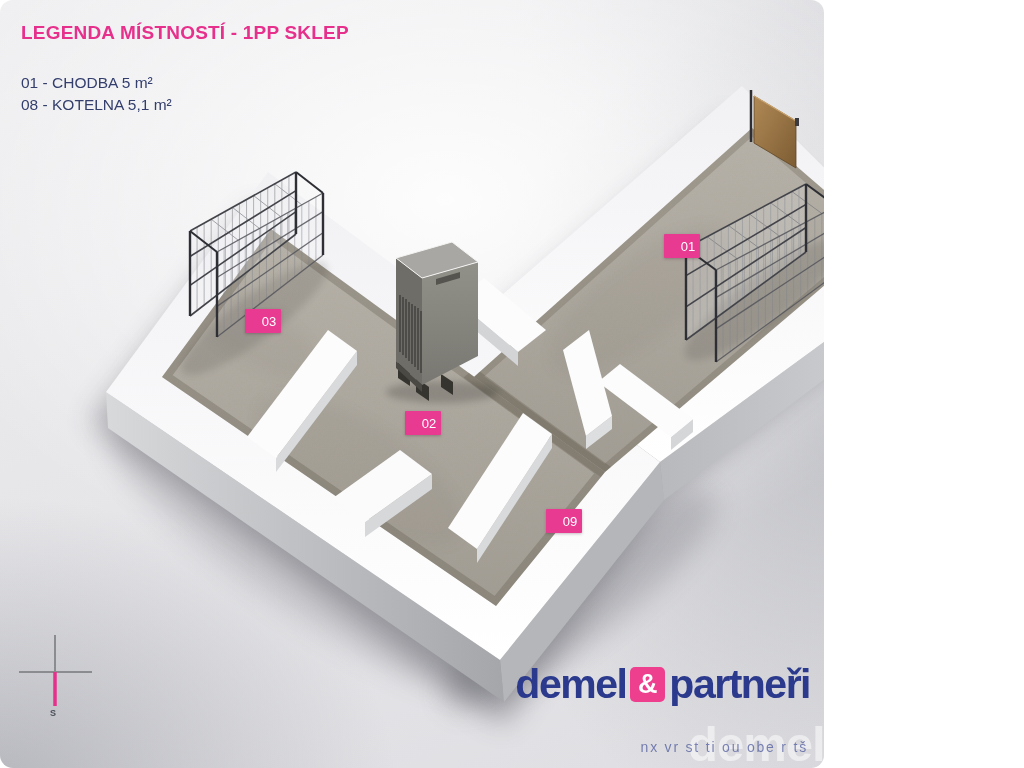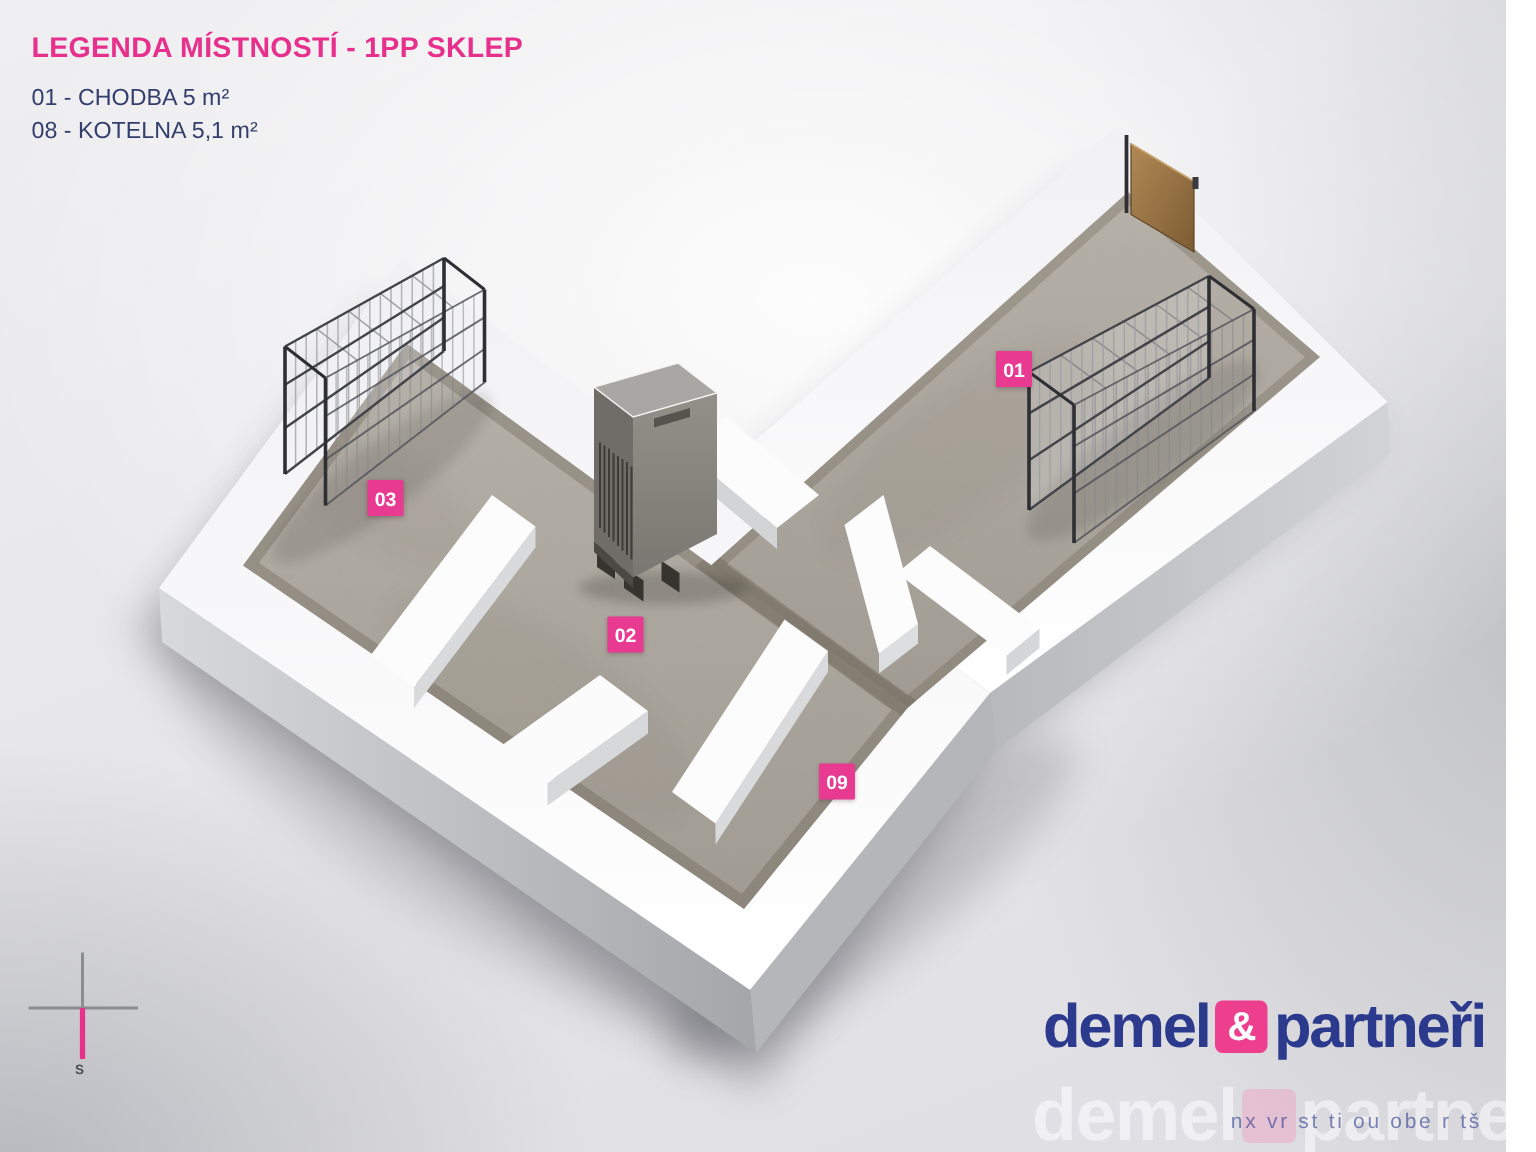"LEGENDA MÍSTNOSTÍ - 1PP SKLEP" .stage { border-radius: none -> 13px; width: 1004px -> 824px }
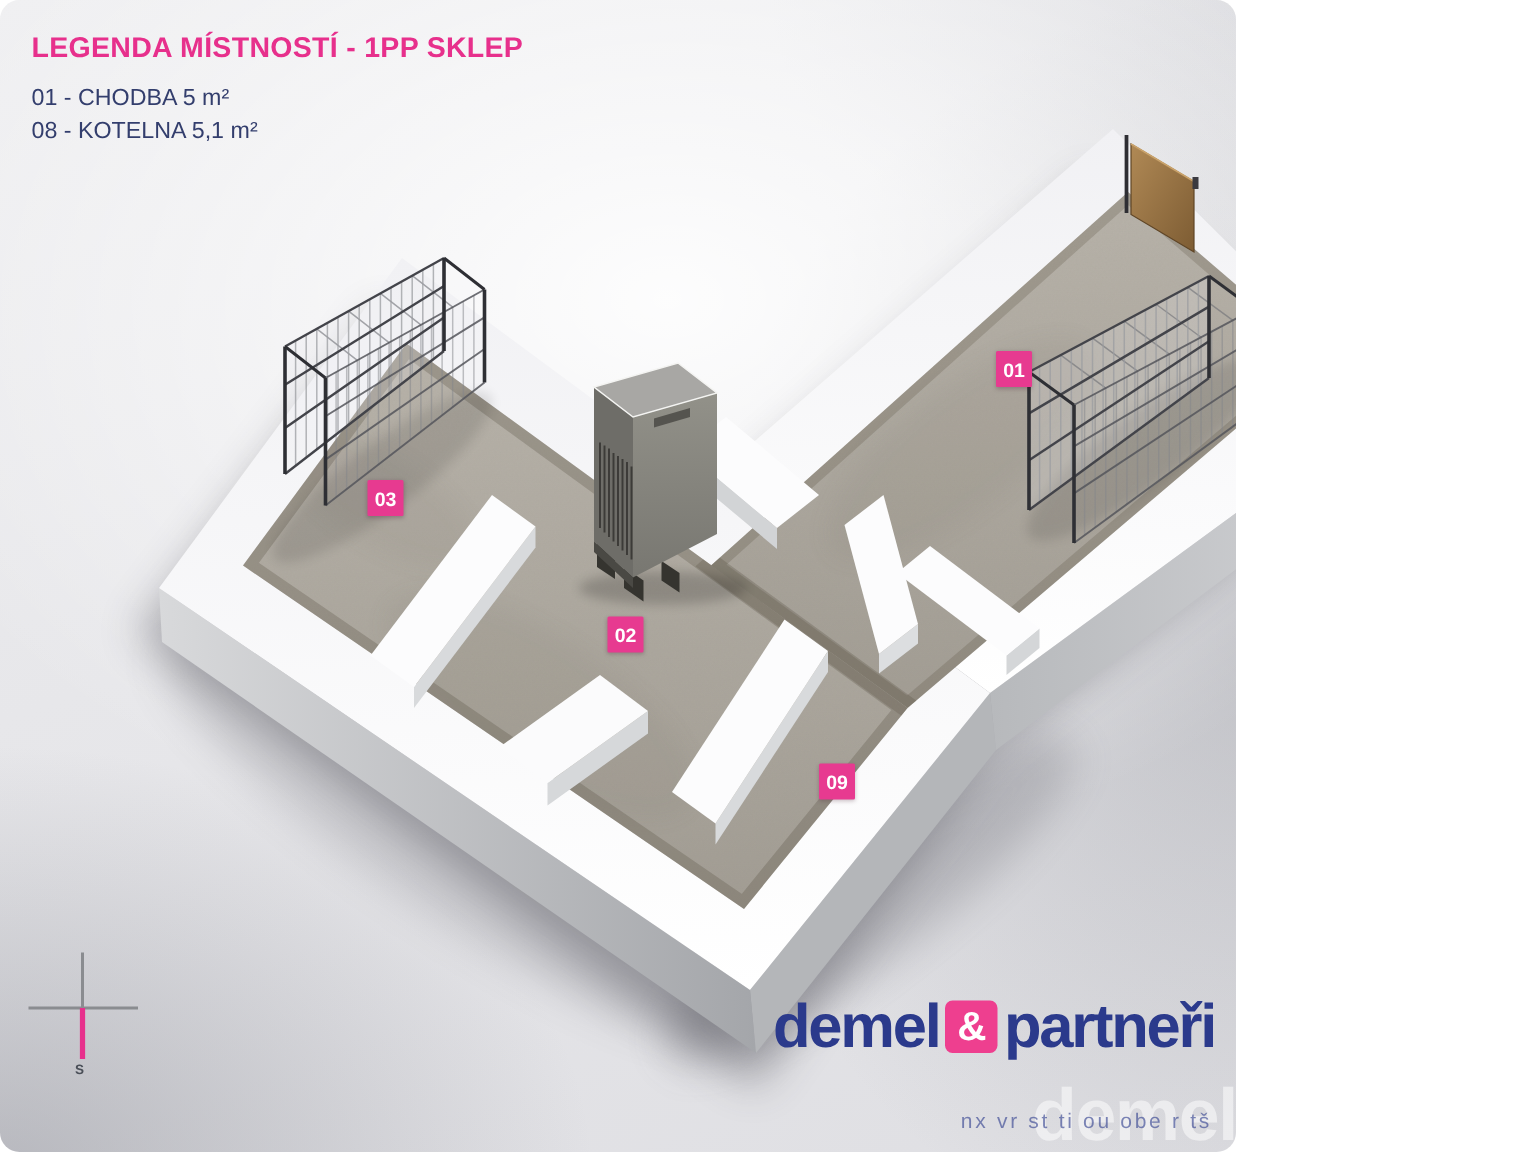"01 - CHODBA 5 m²" .legend-items { margin-top: 11px -> 28px }
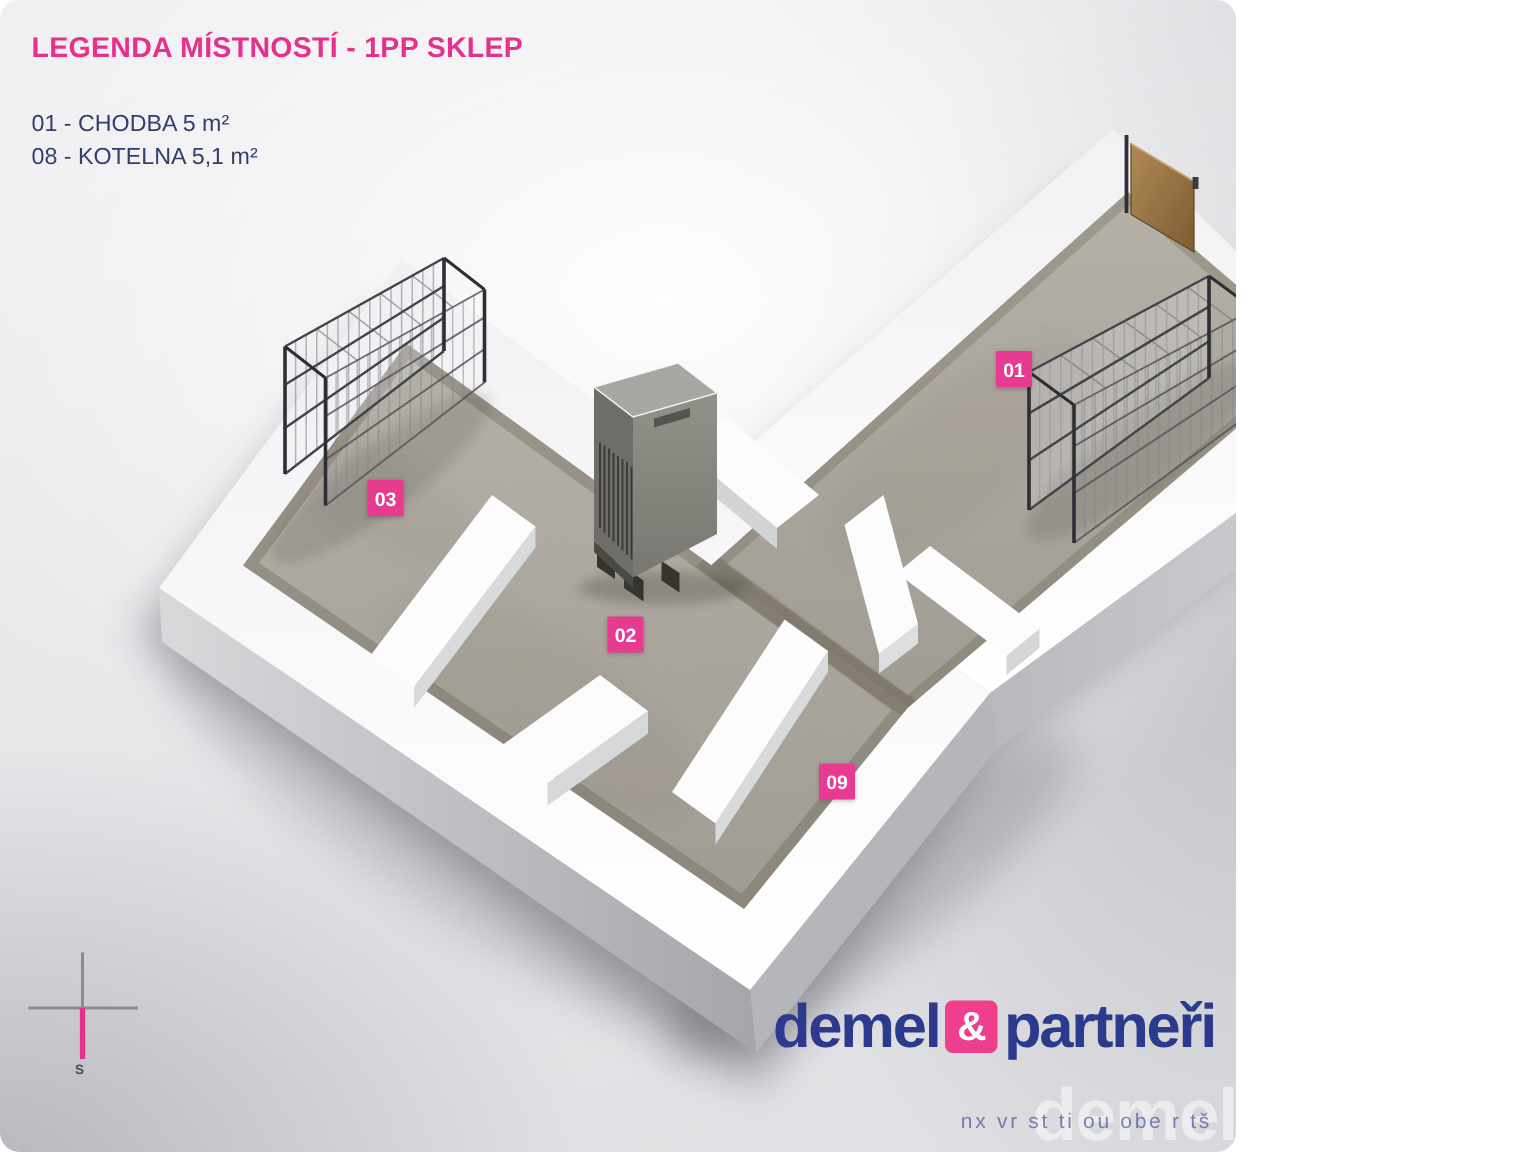"01" .badge { font-weight: 700 -> 400; padding-left: none -> 12px }
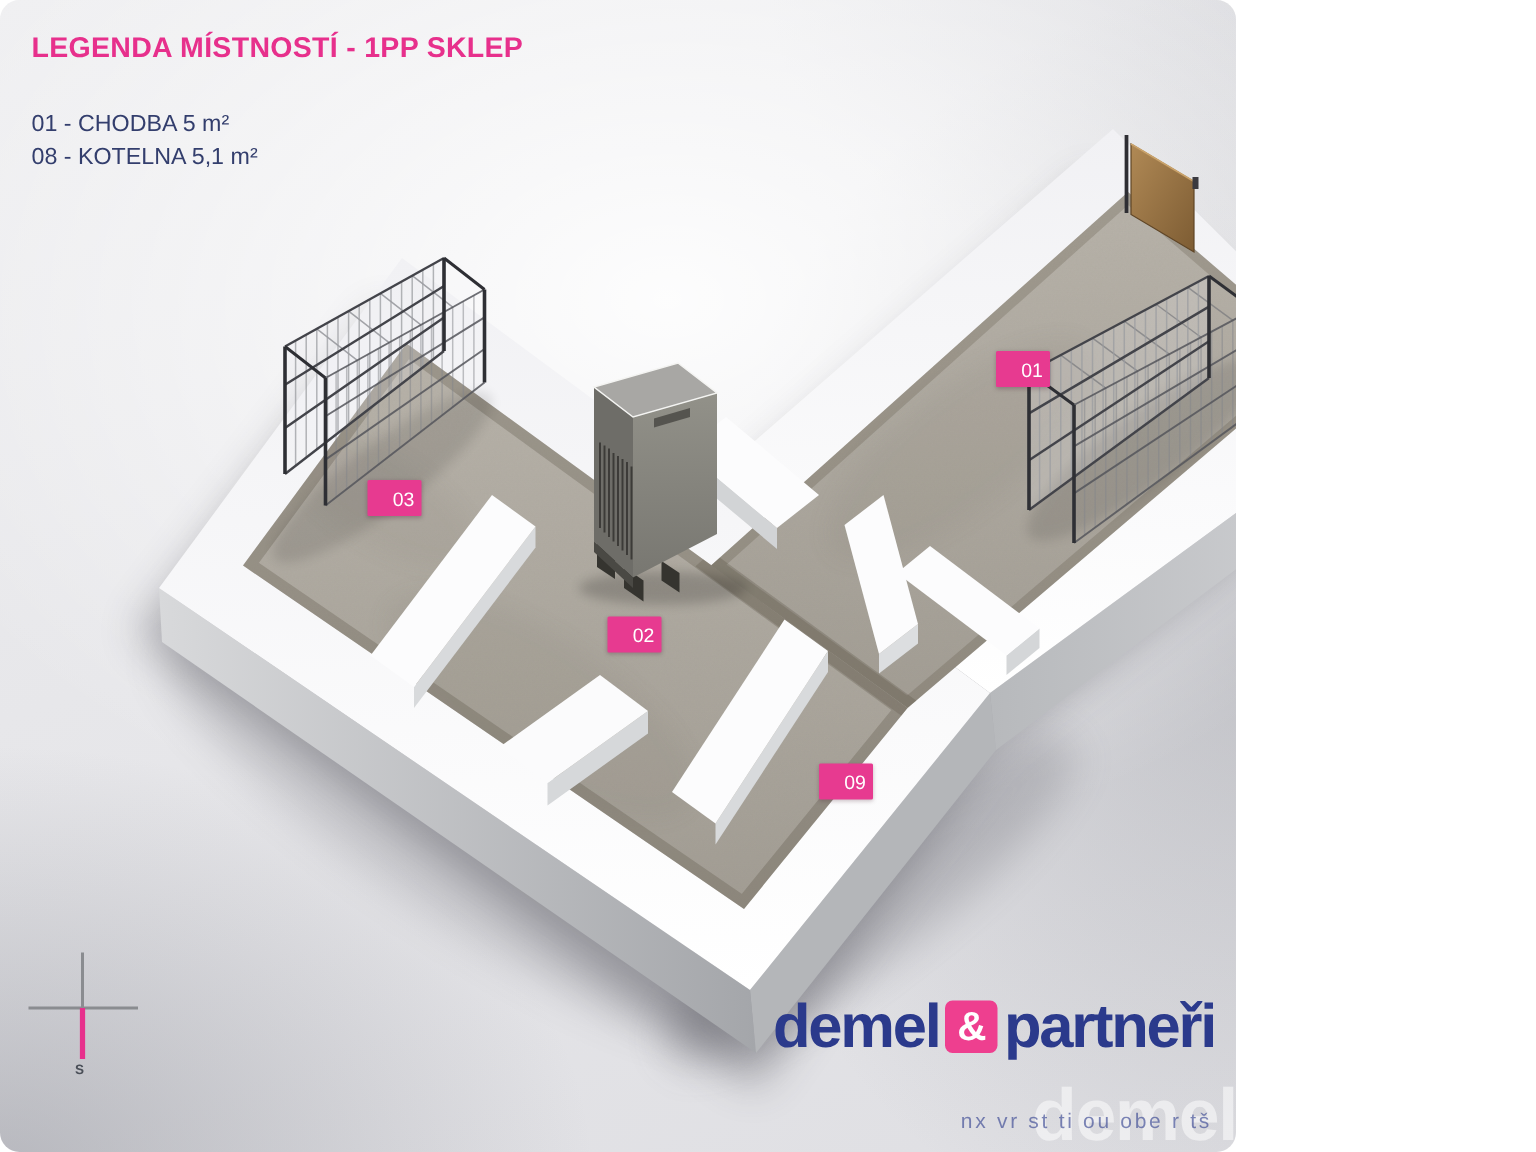"03" .badge-03 { top: 320px -> 309px }
